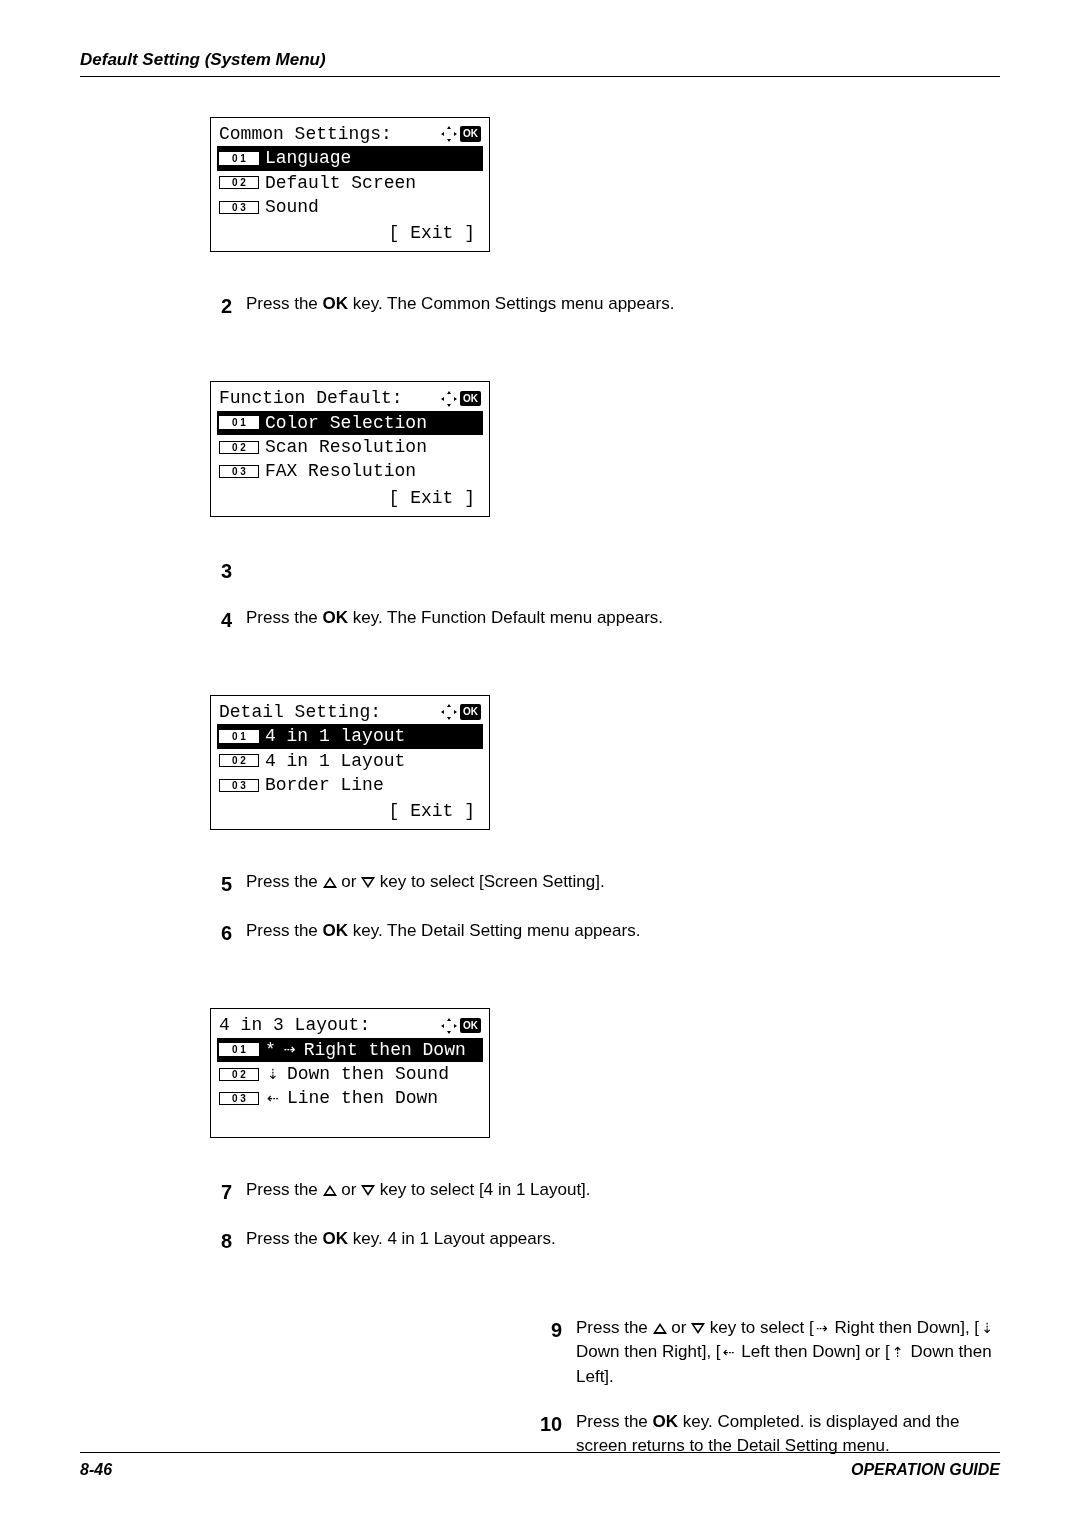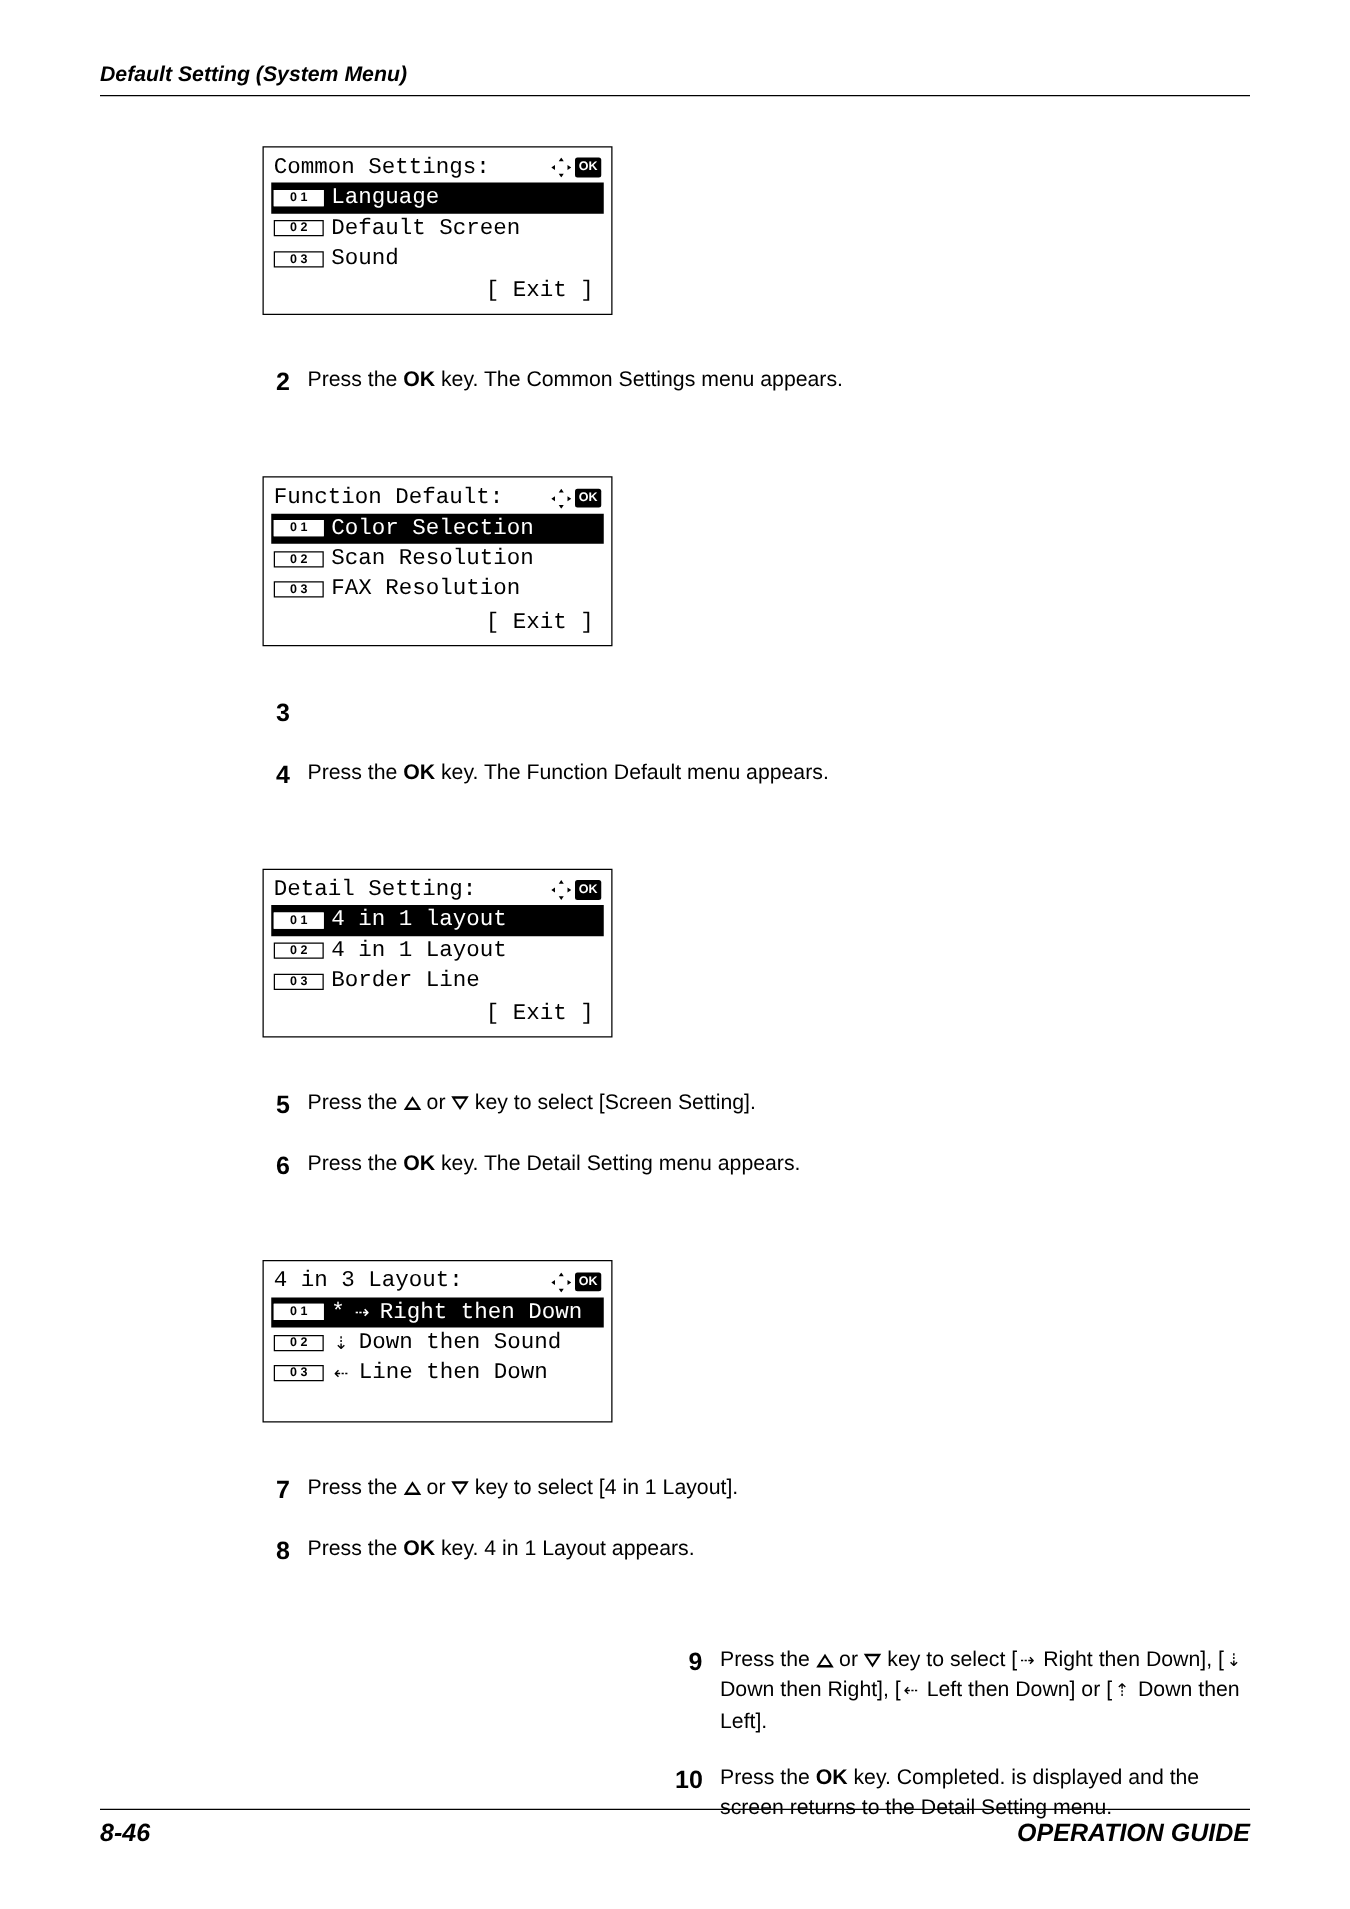"8-46" .footer { font-size: 20px -> 16px }
